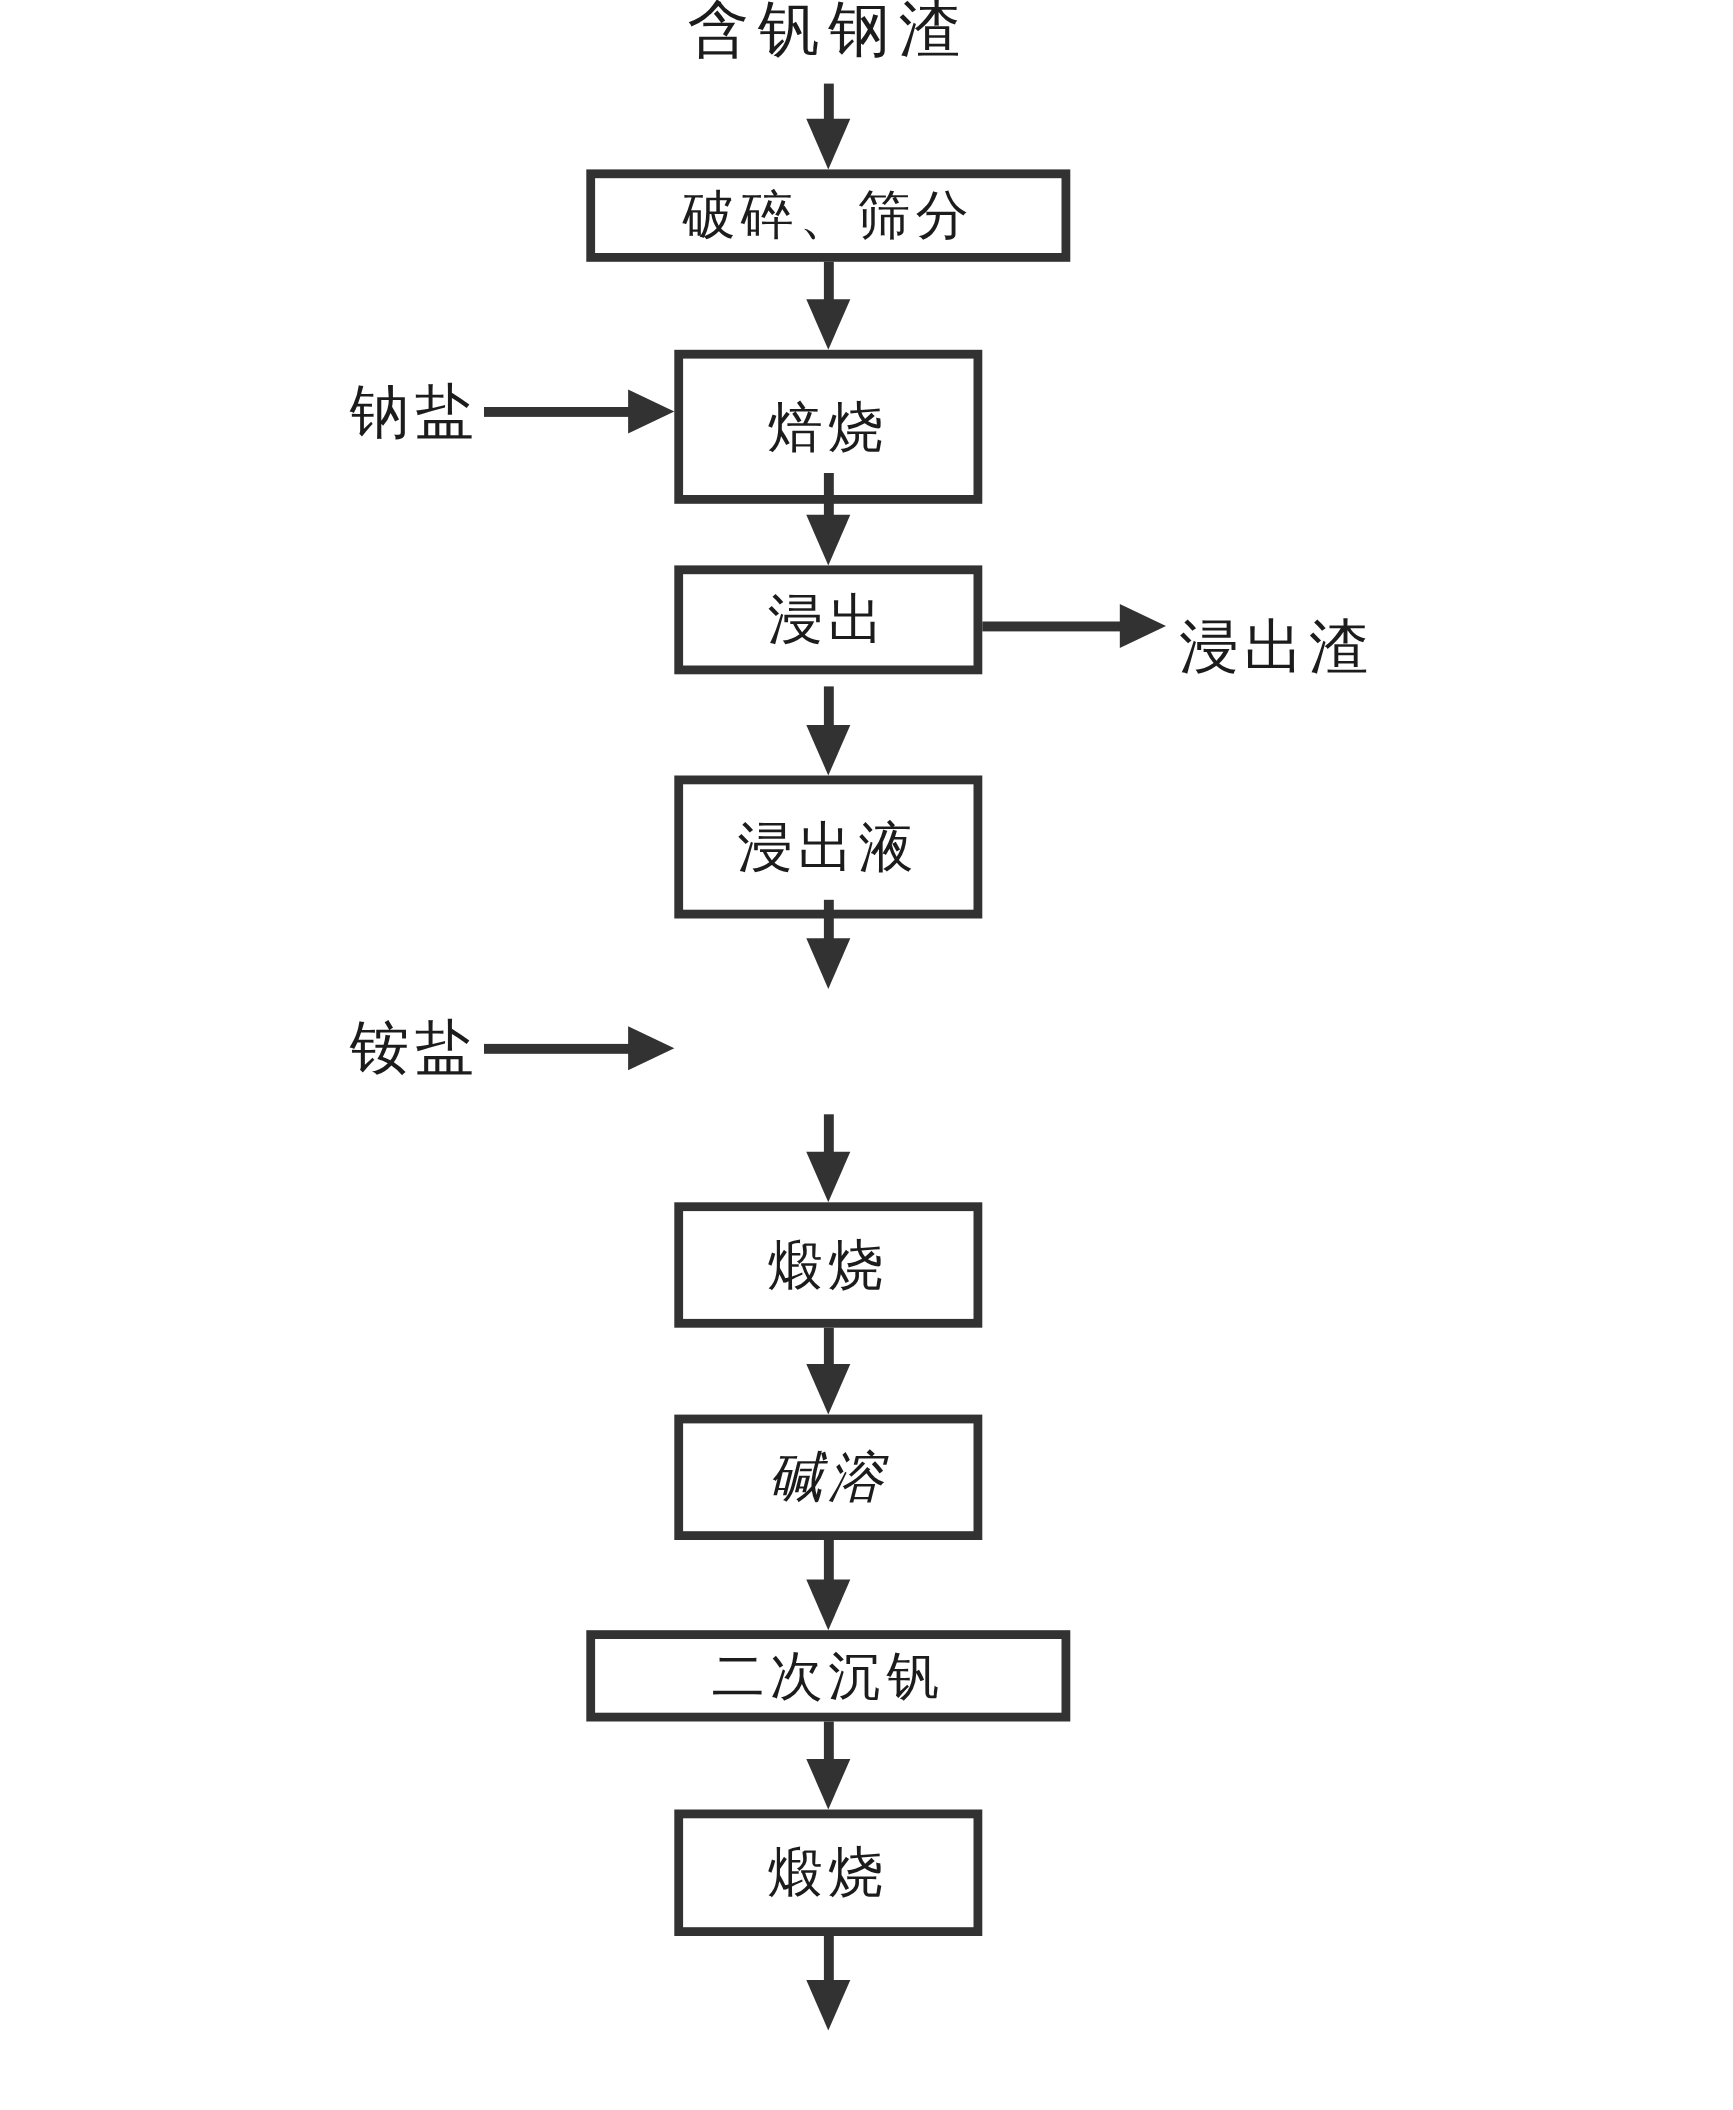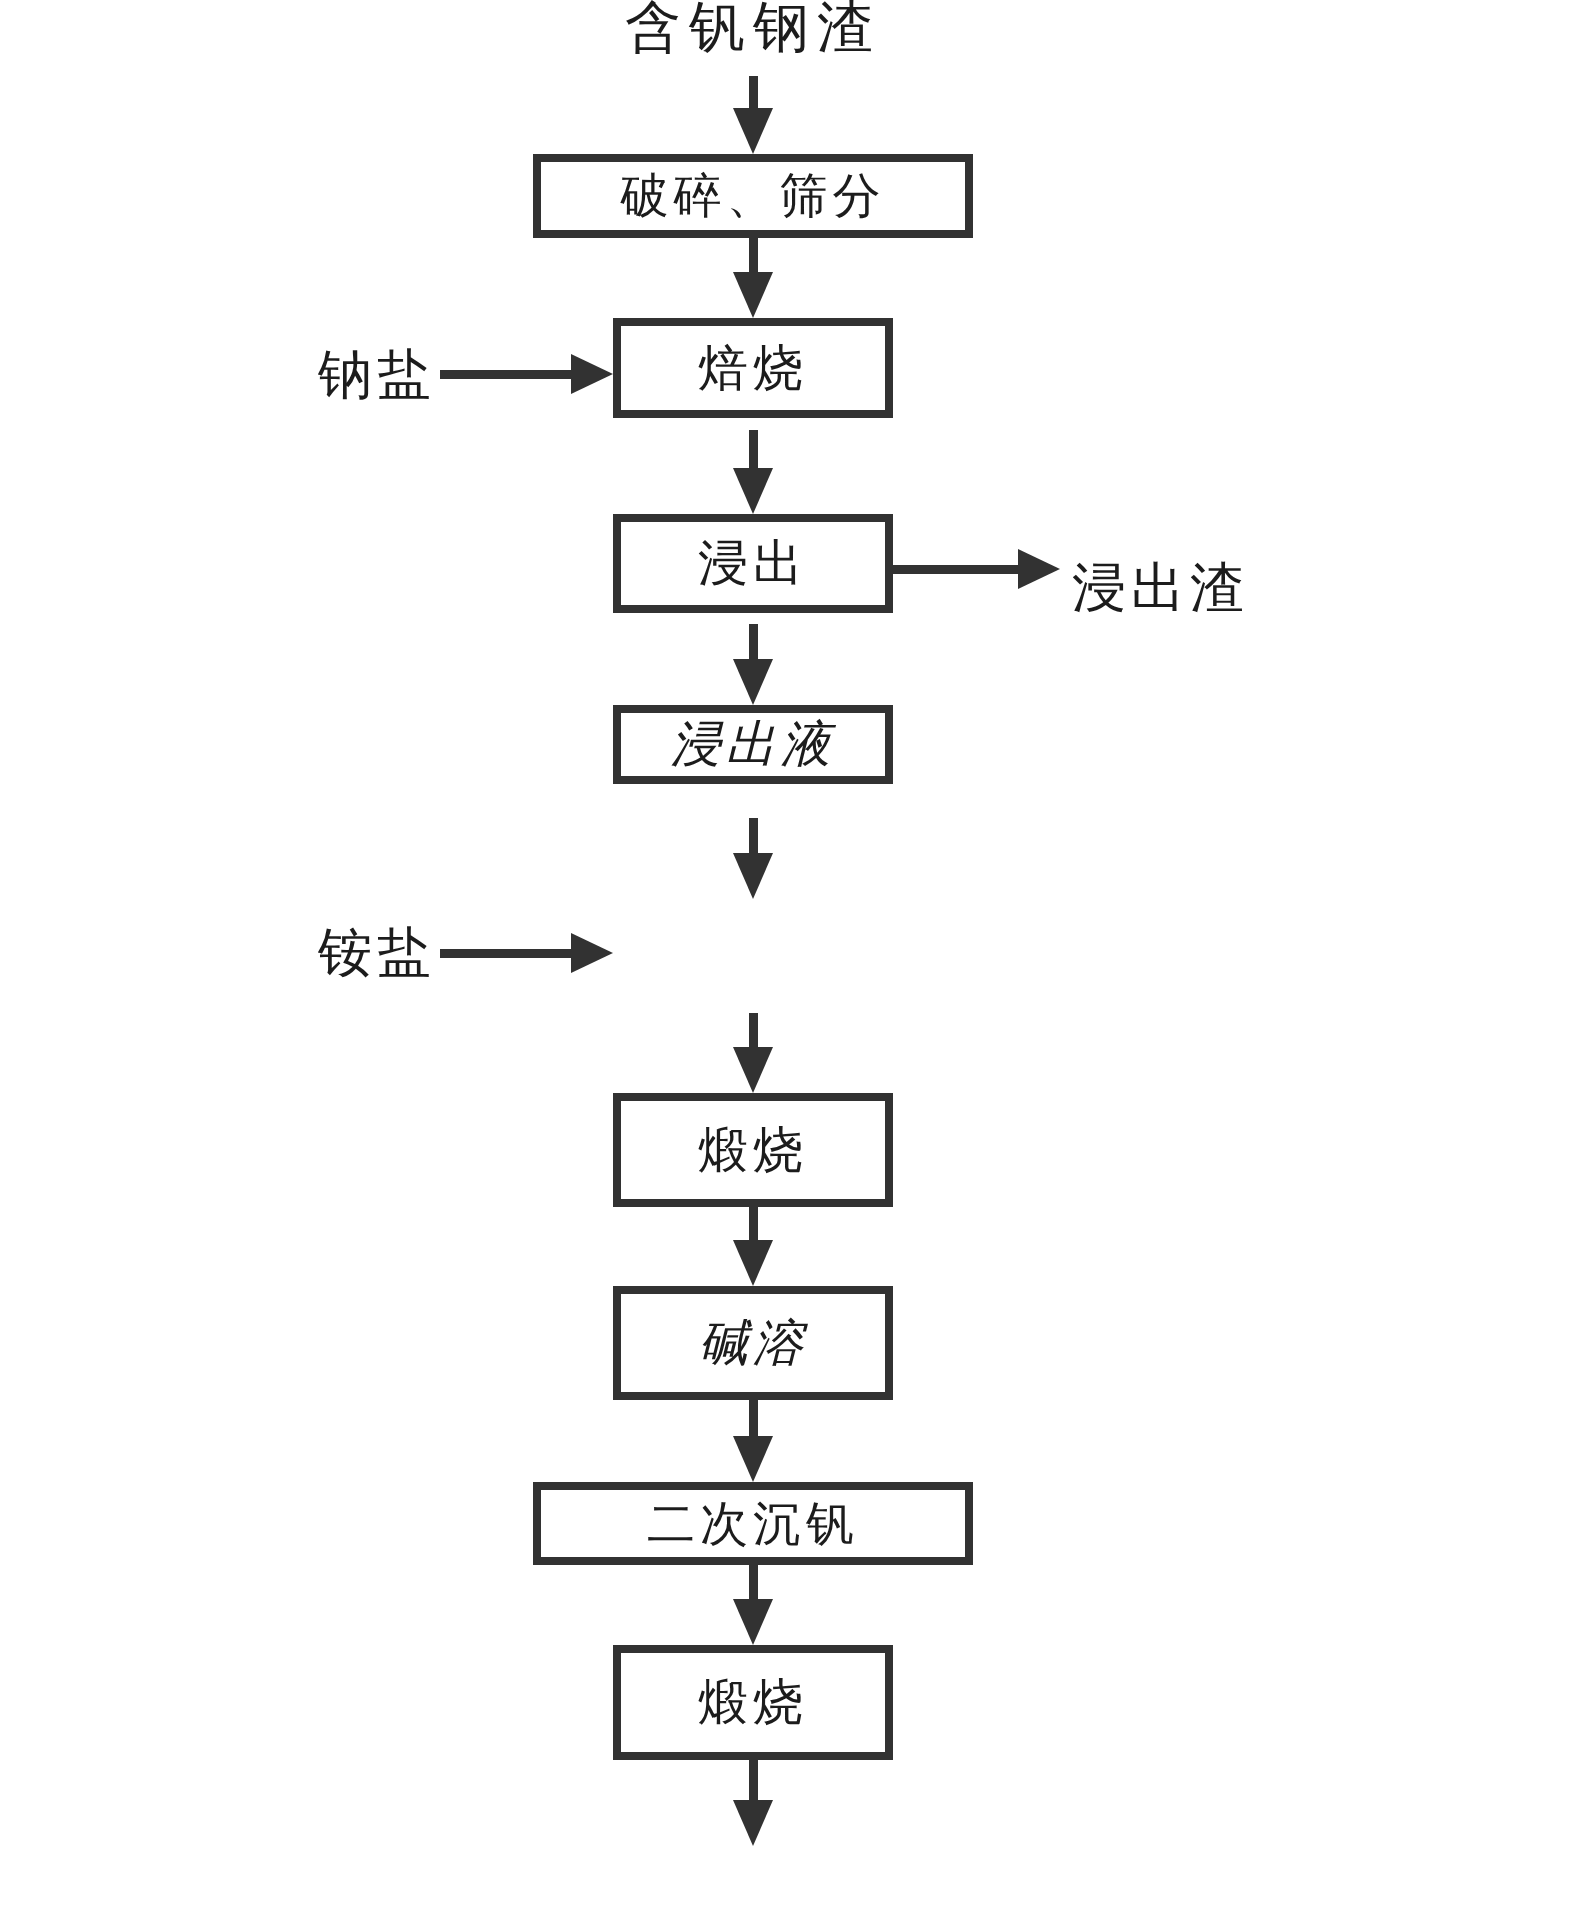"焙烧" div.fbox { height: 100px -> 140px }
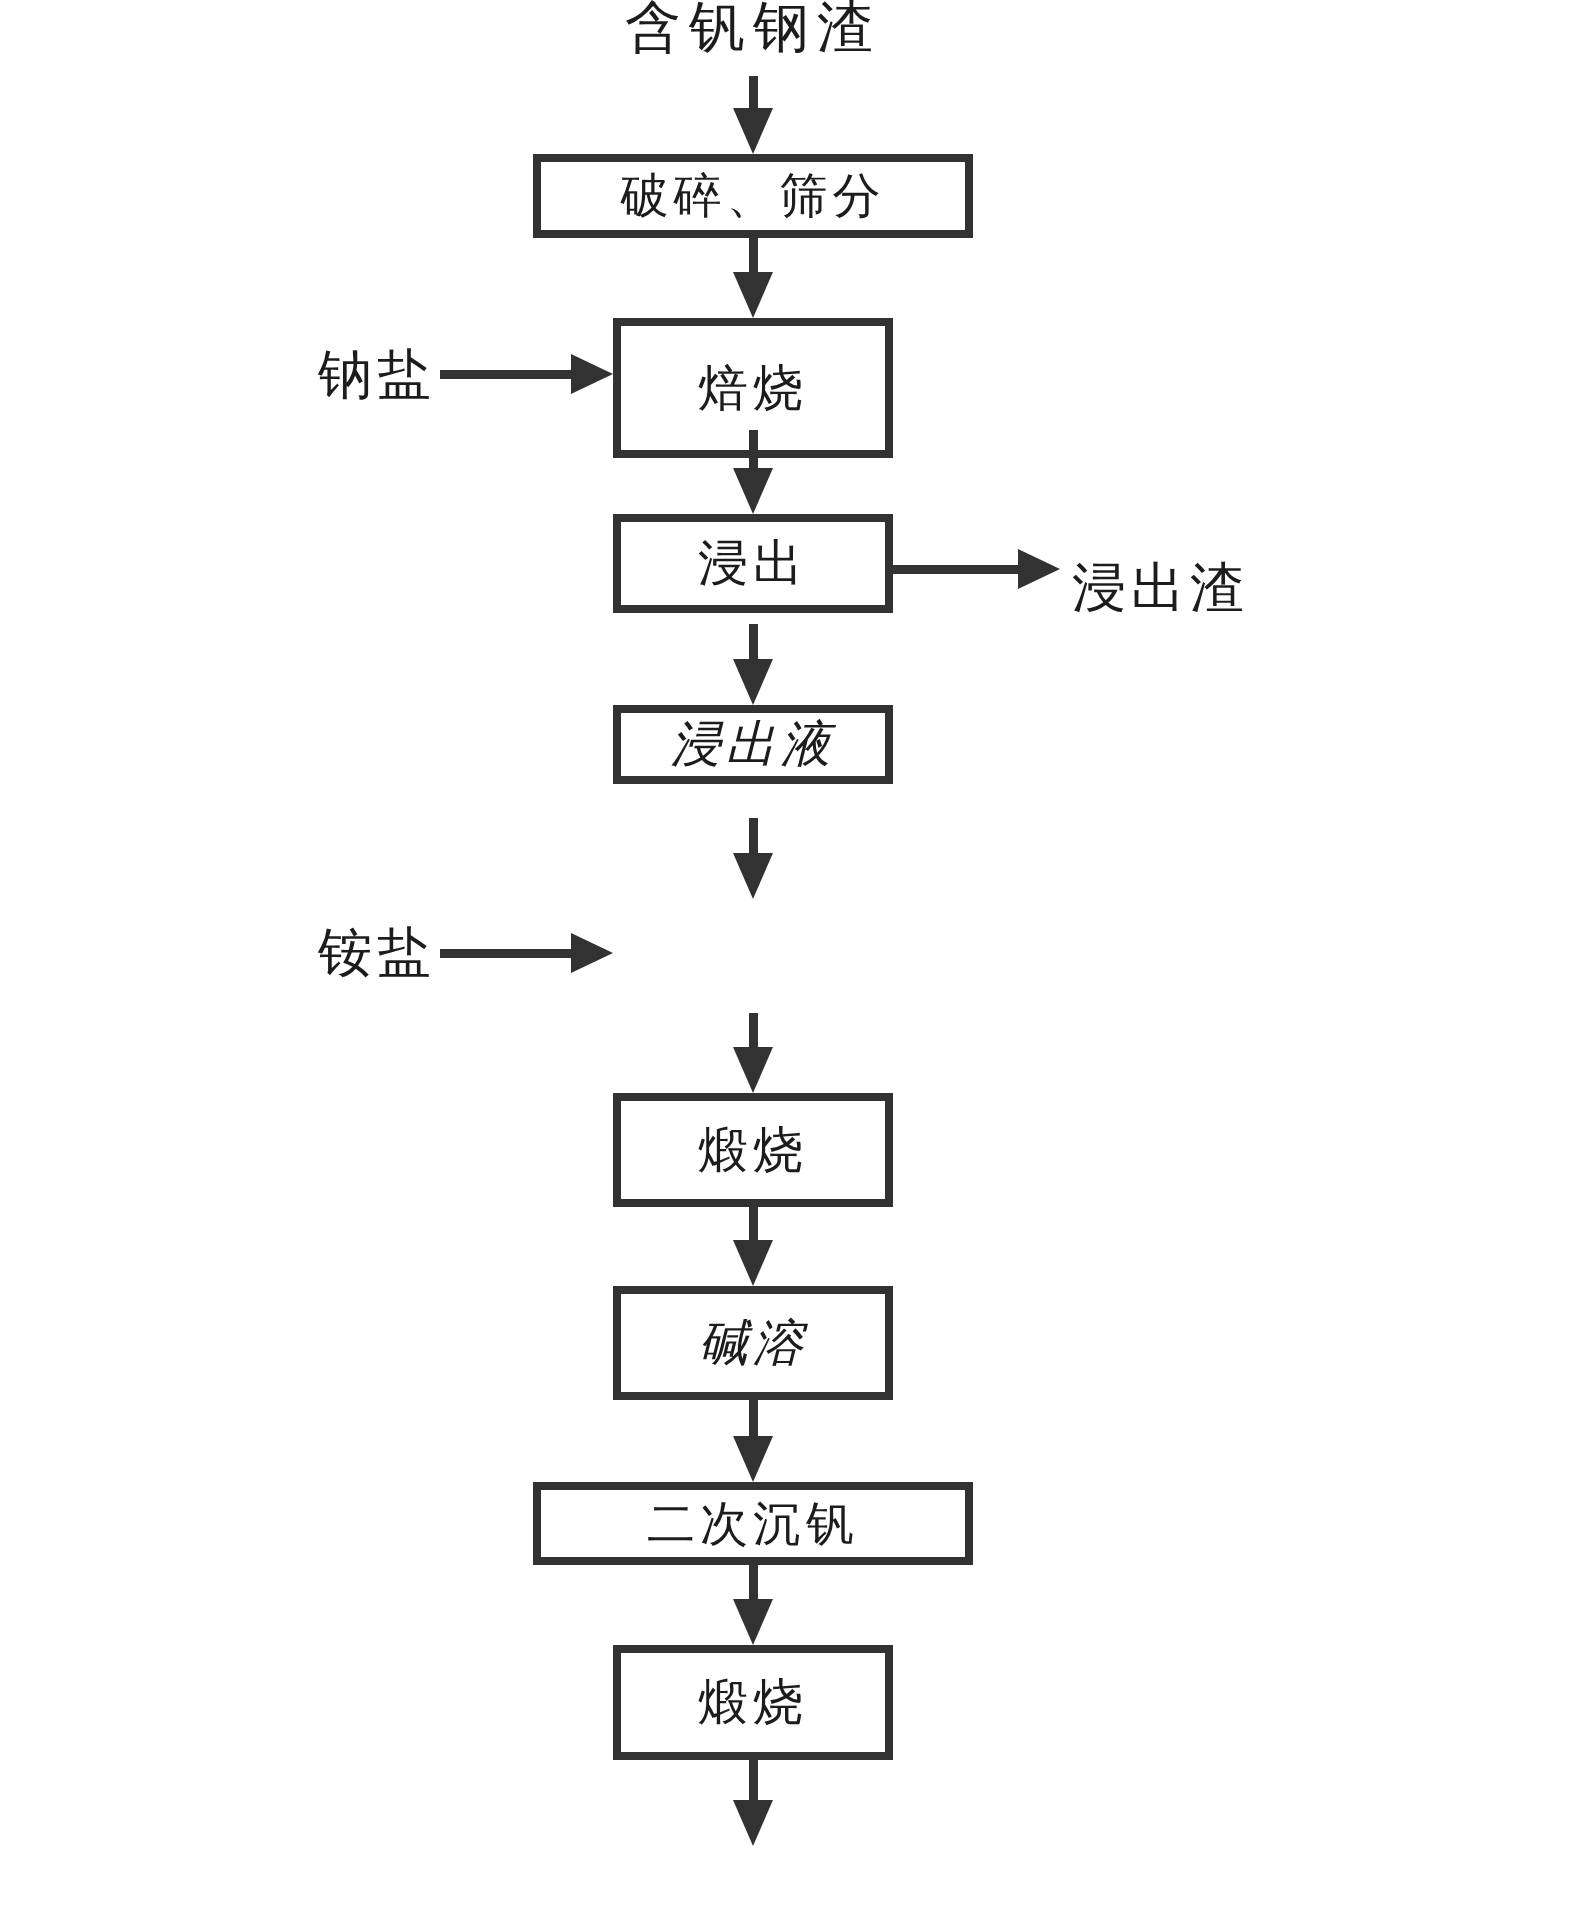"浸出液" div.fbox { font-style: italic -> none; height: 79px -> 130px }
